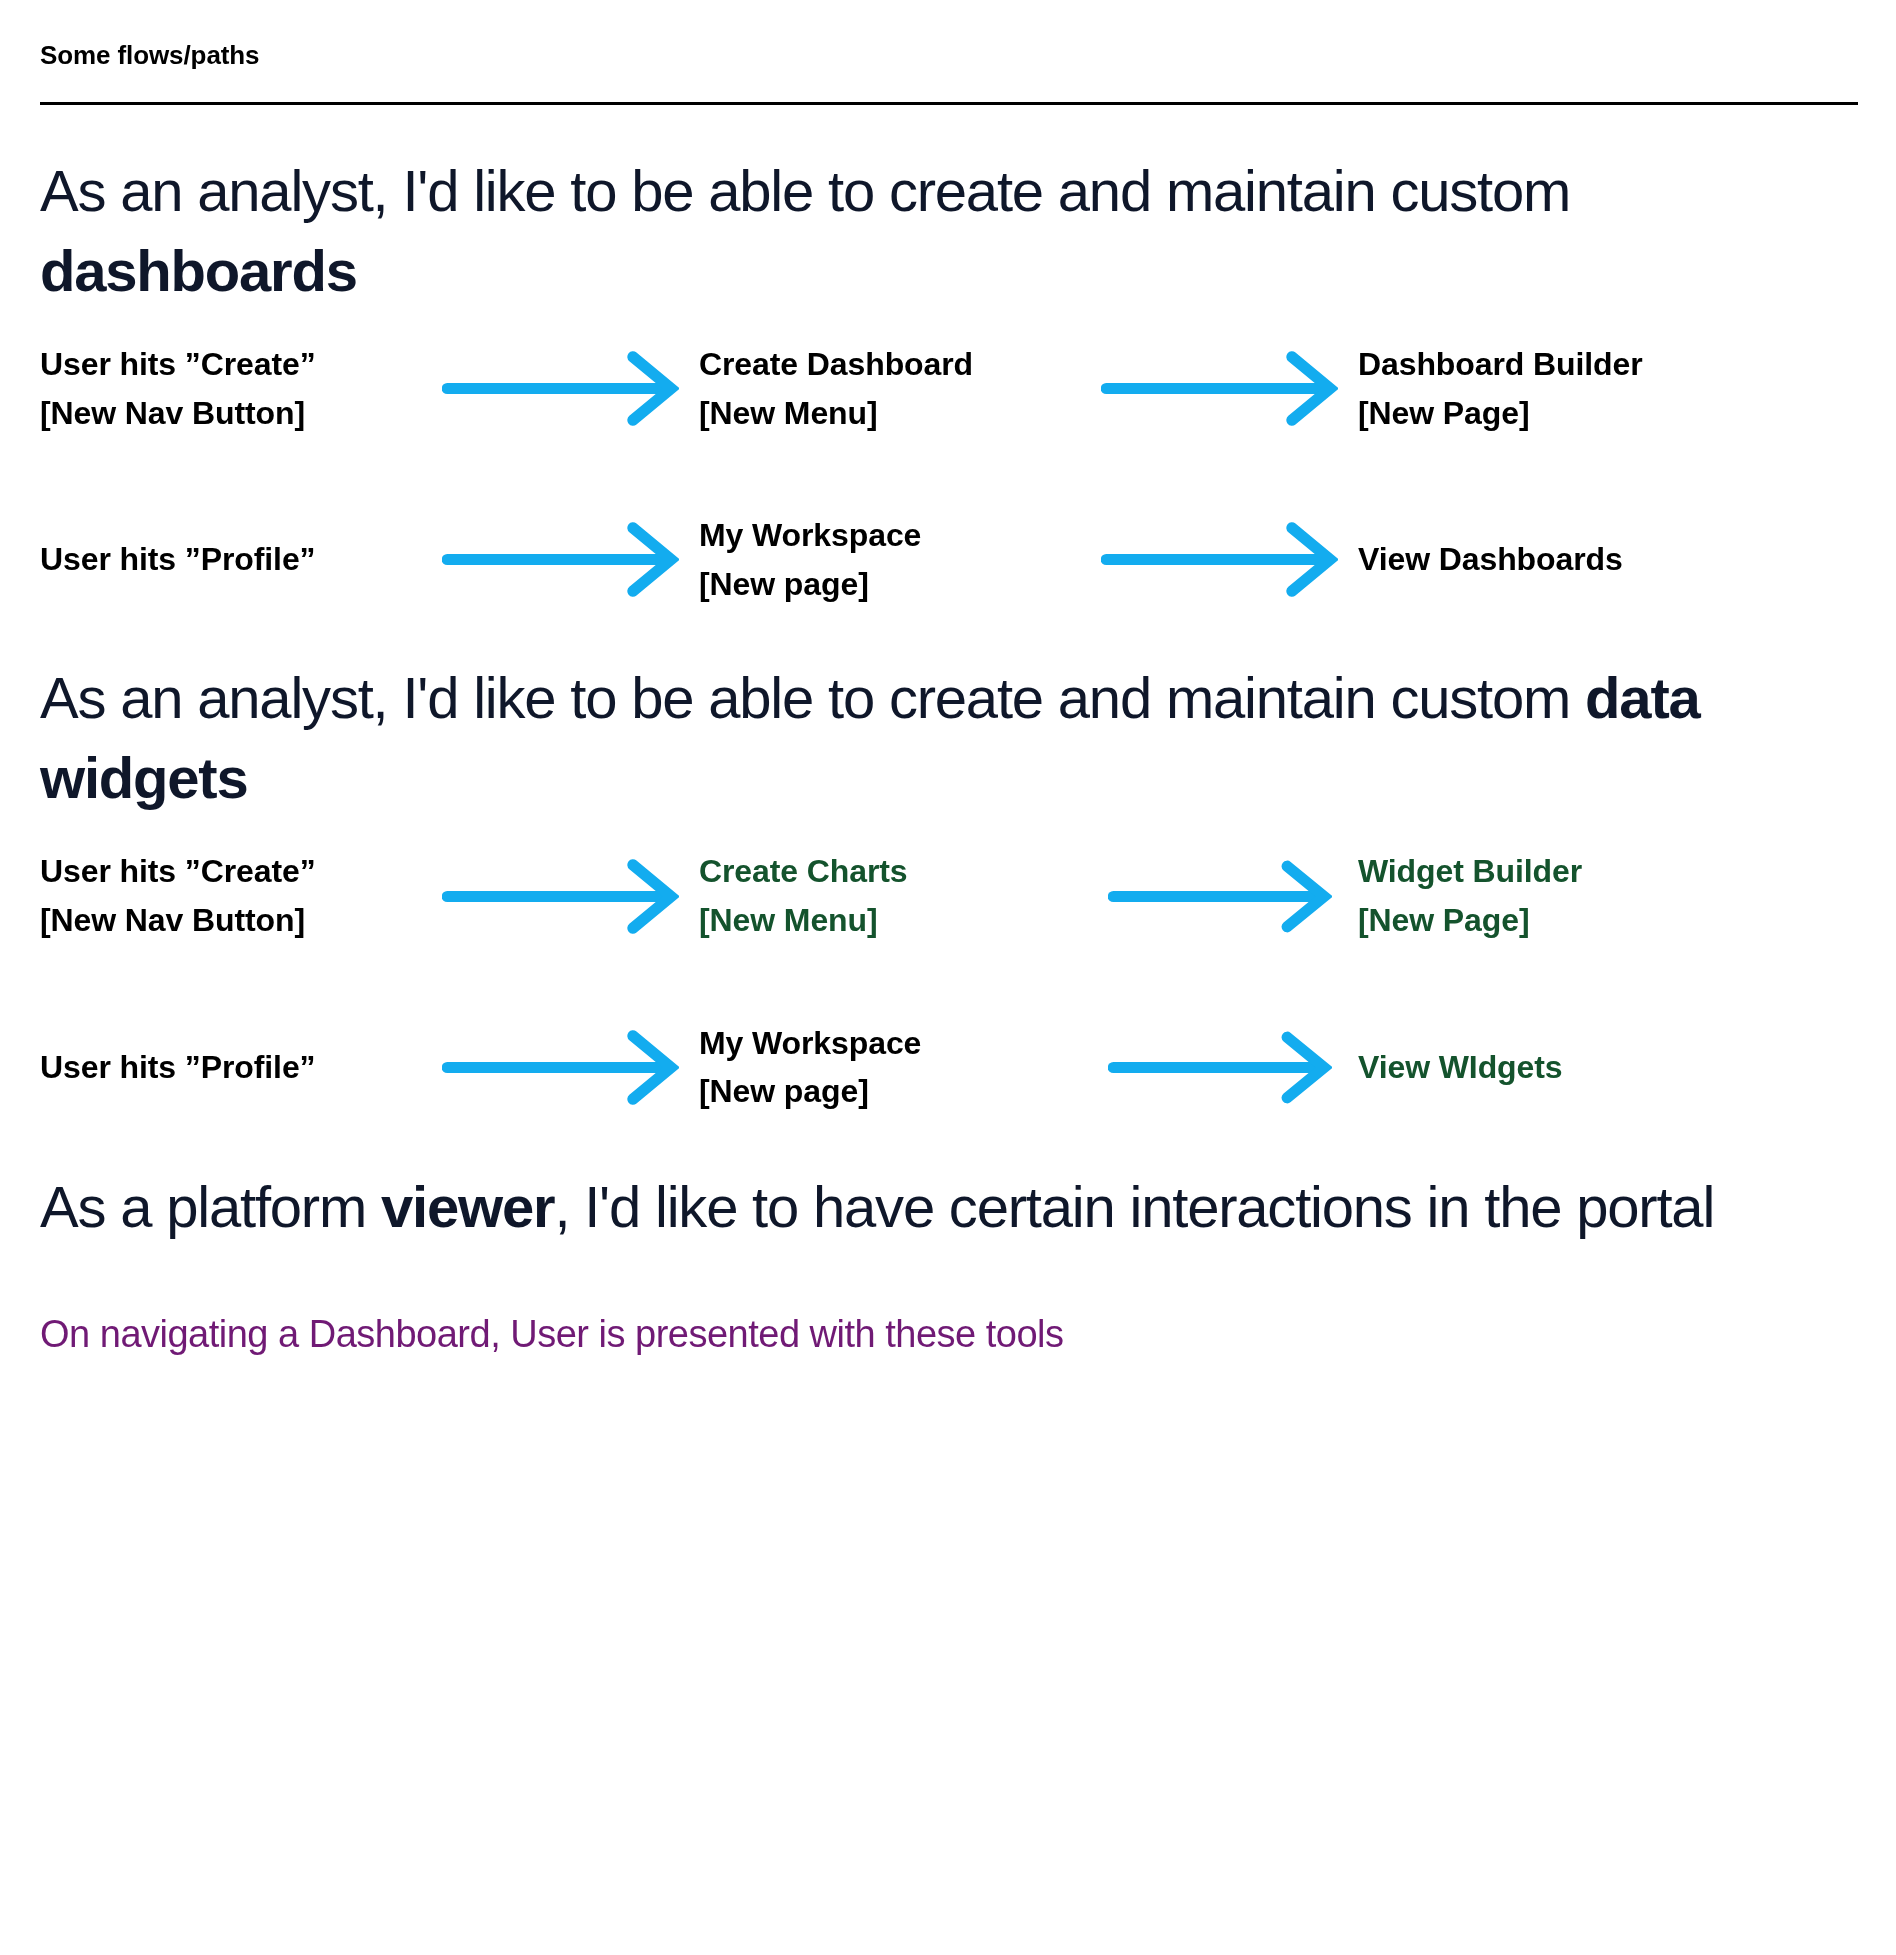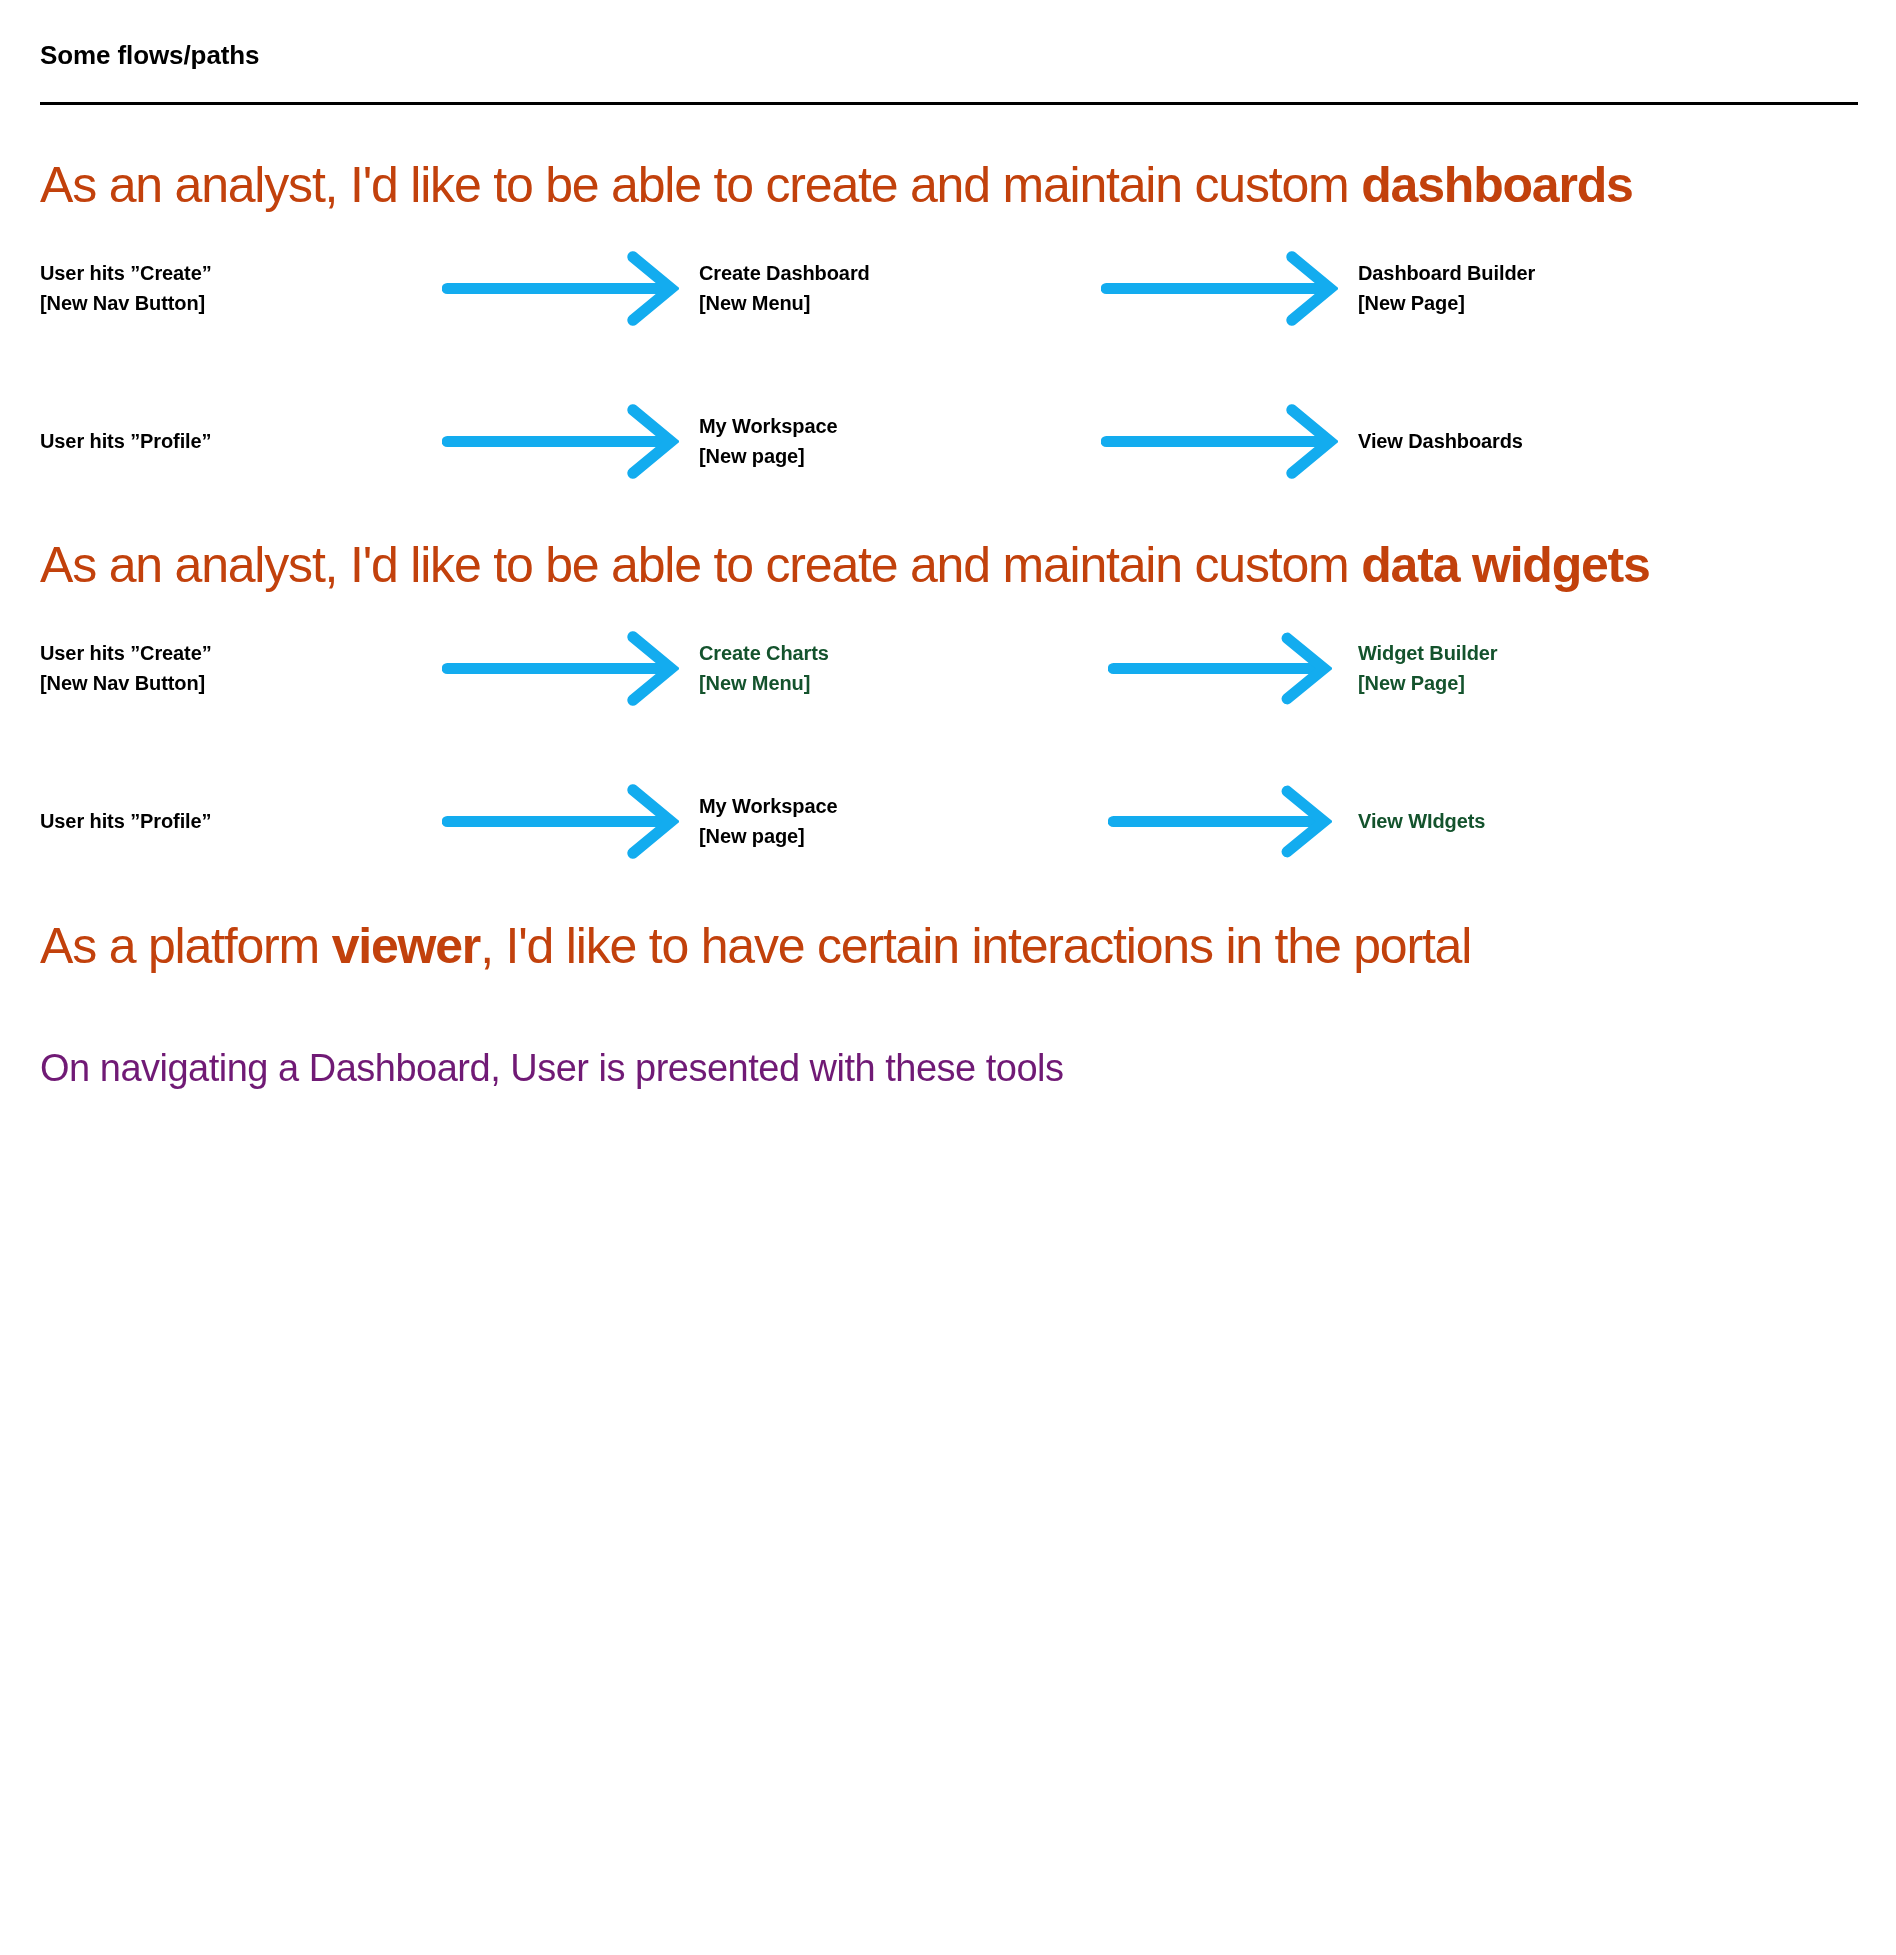"As an analyst, I'd like" .story-heading { color: #c2410c -> #0f172a; font-size: 50px -> 58px }
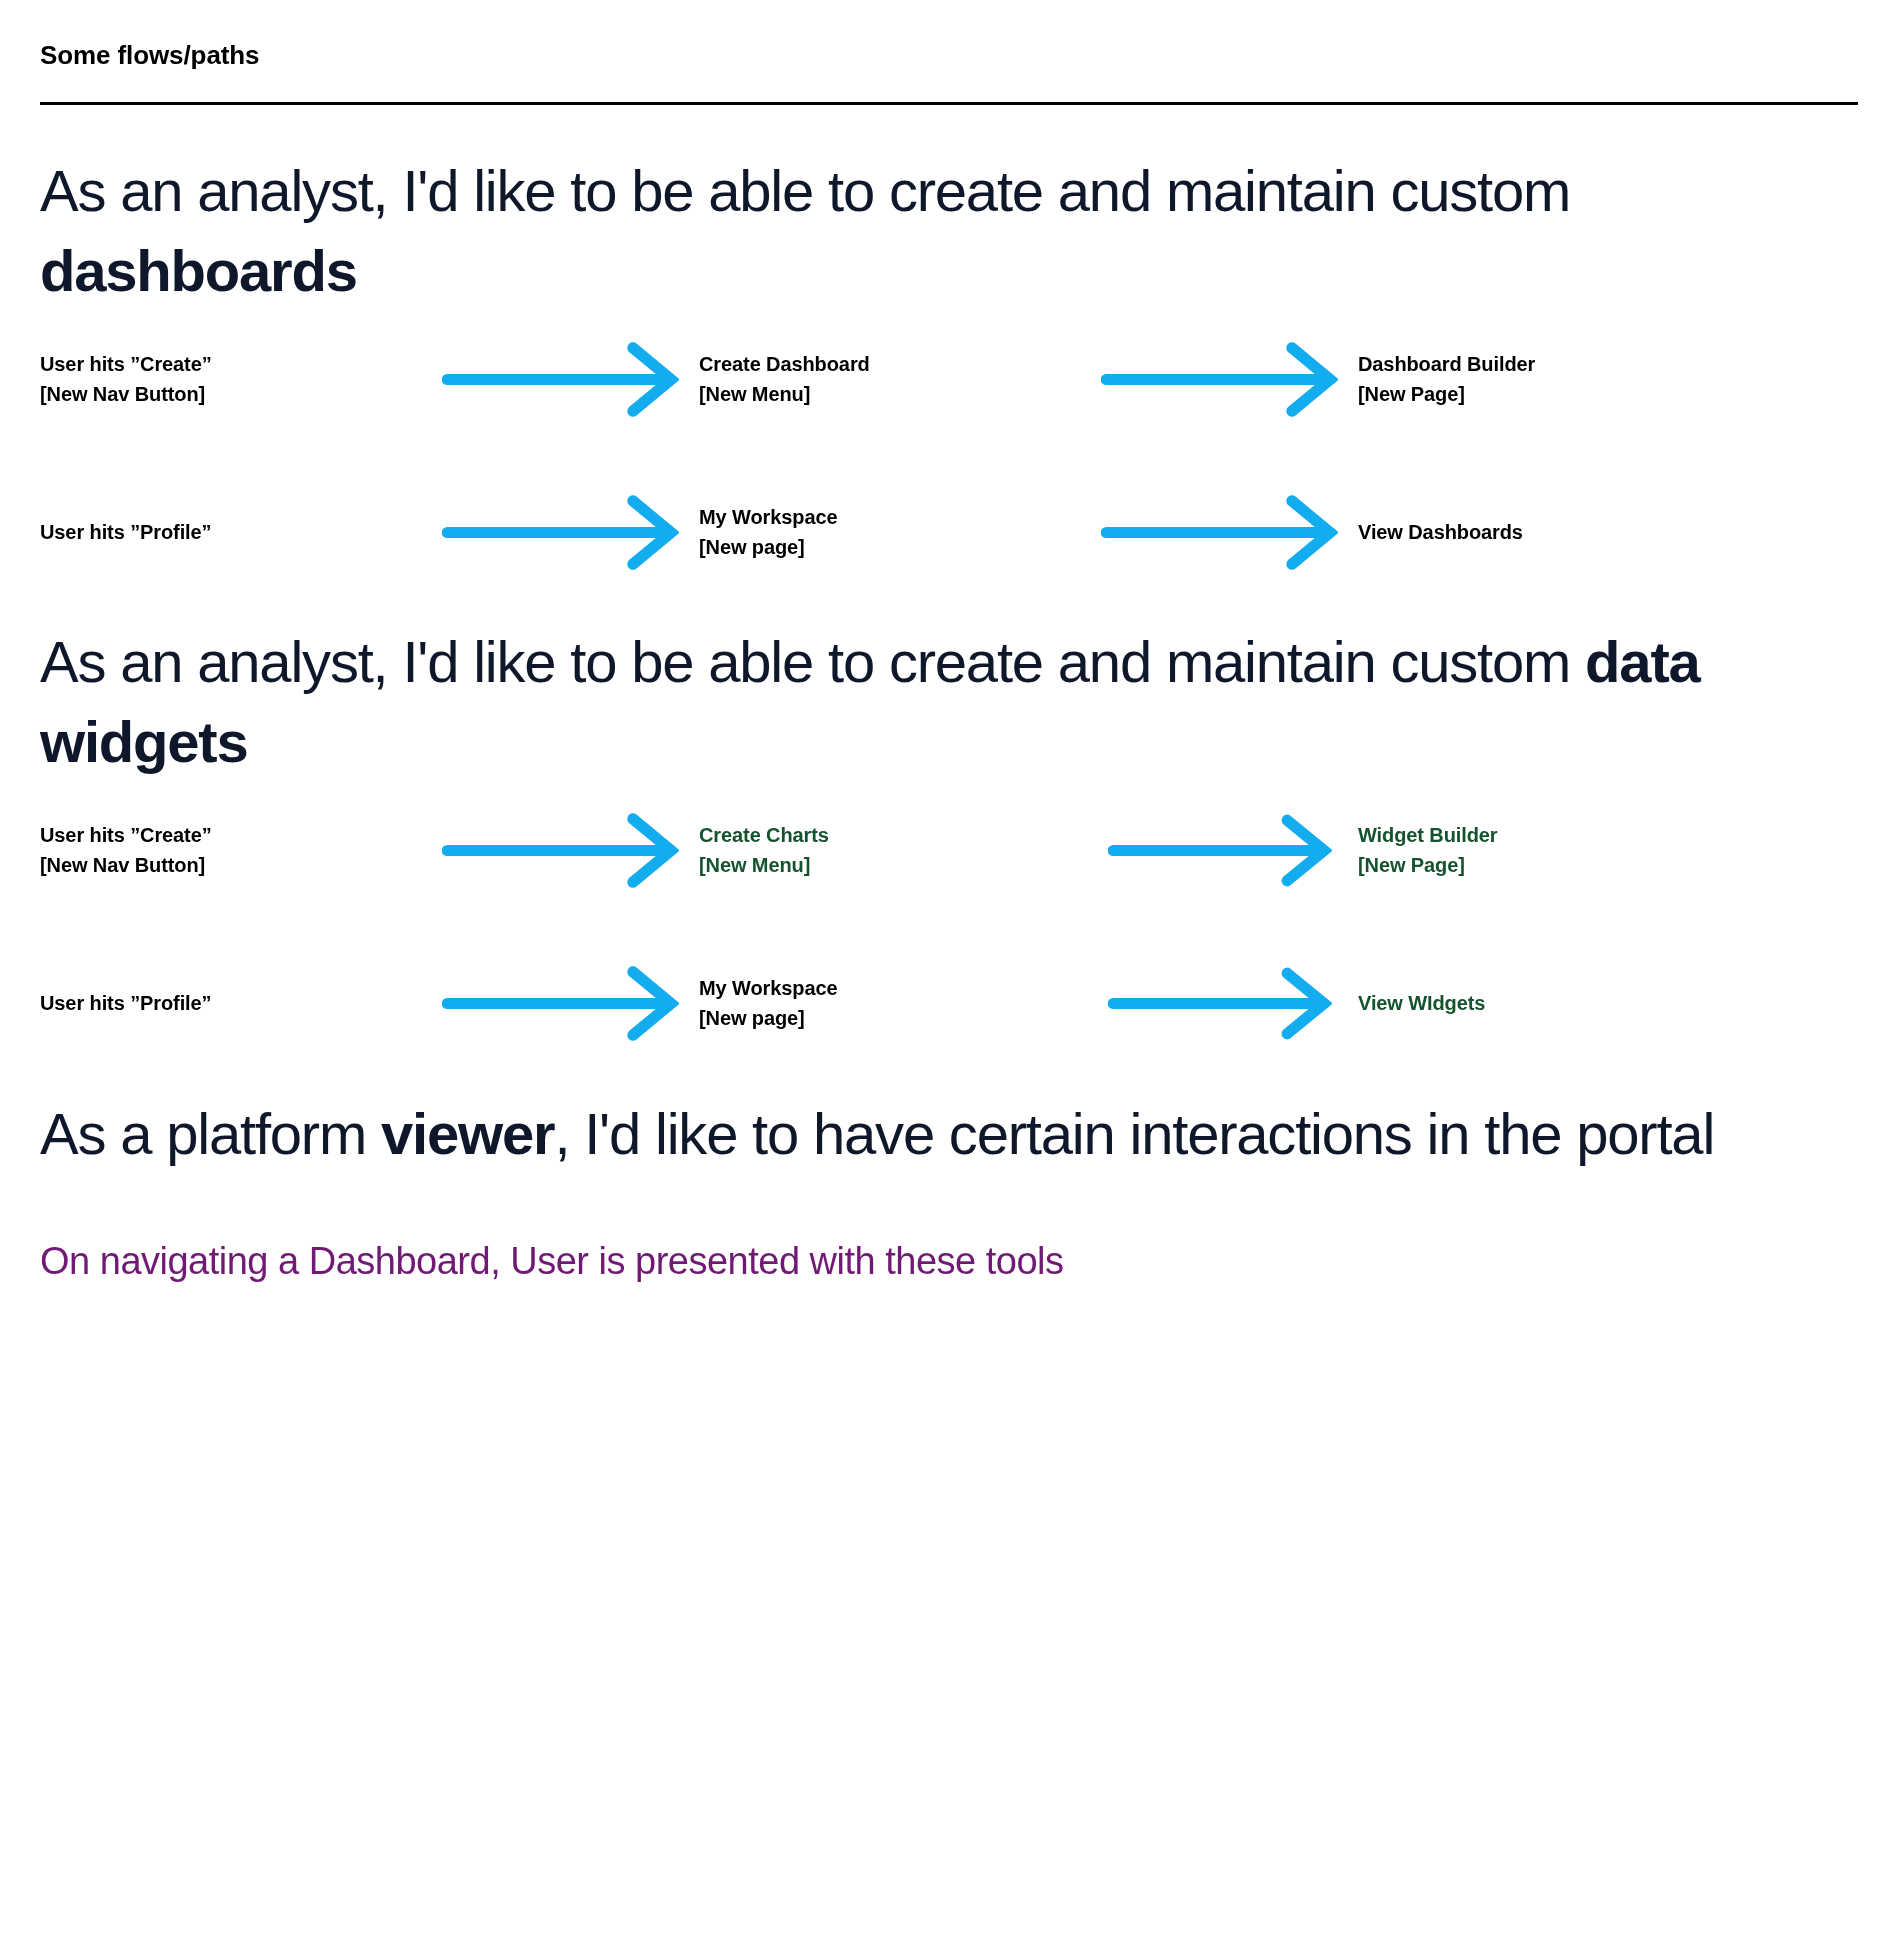"User hits ”Create”" .flow-node { font-size: 20px -> 32px }
